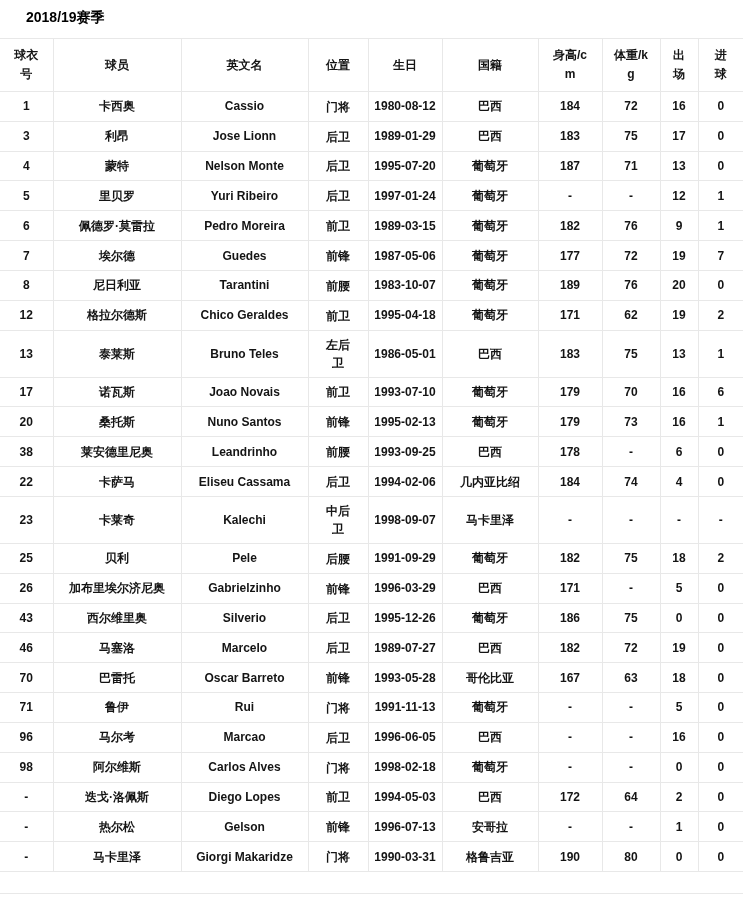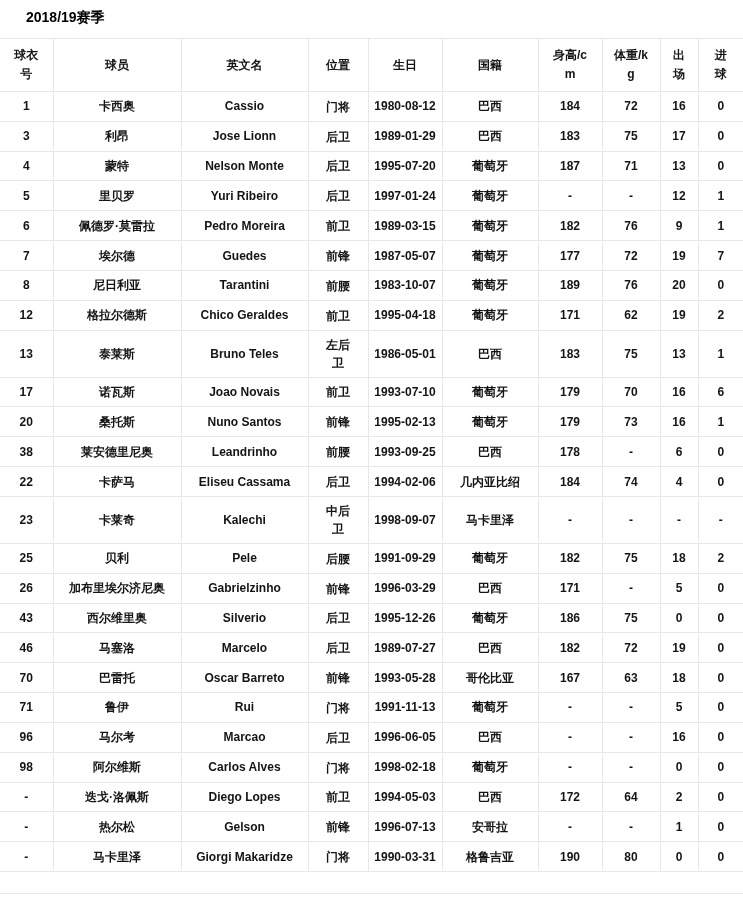"1987-05-07" span { text: 1987-05-07 -> 1987-05-06 }
